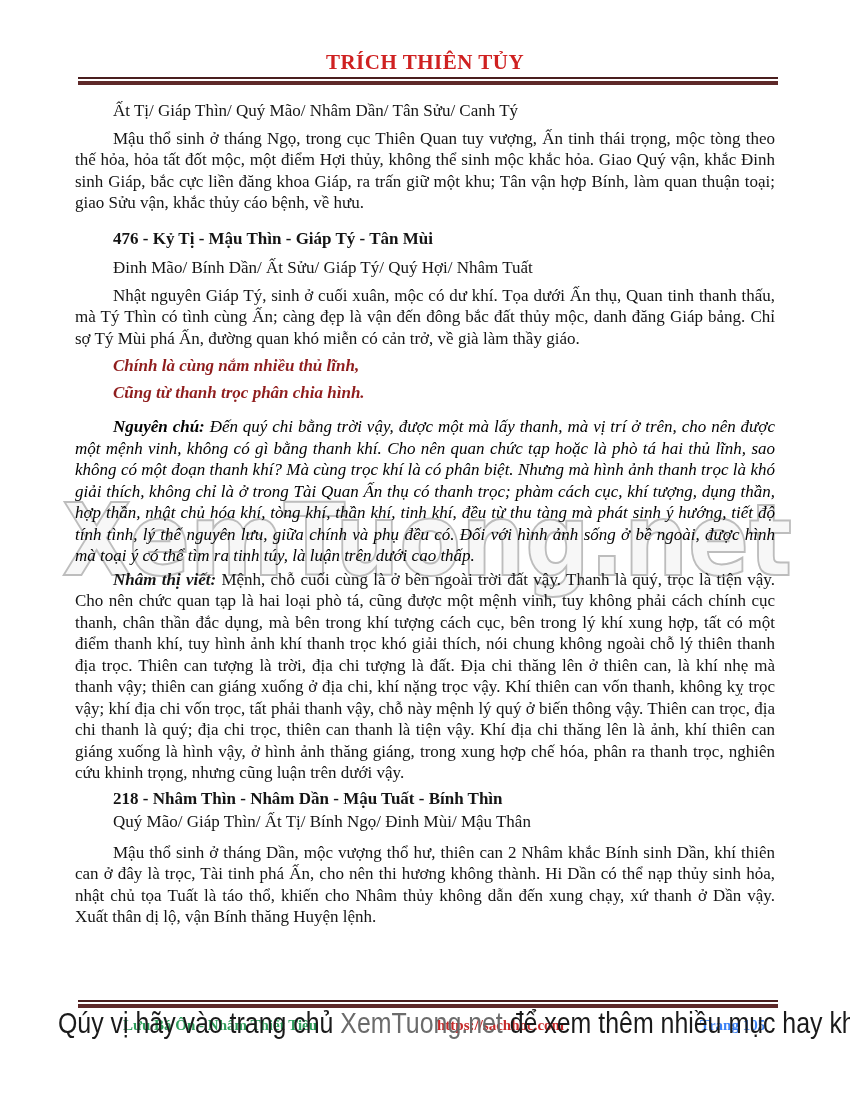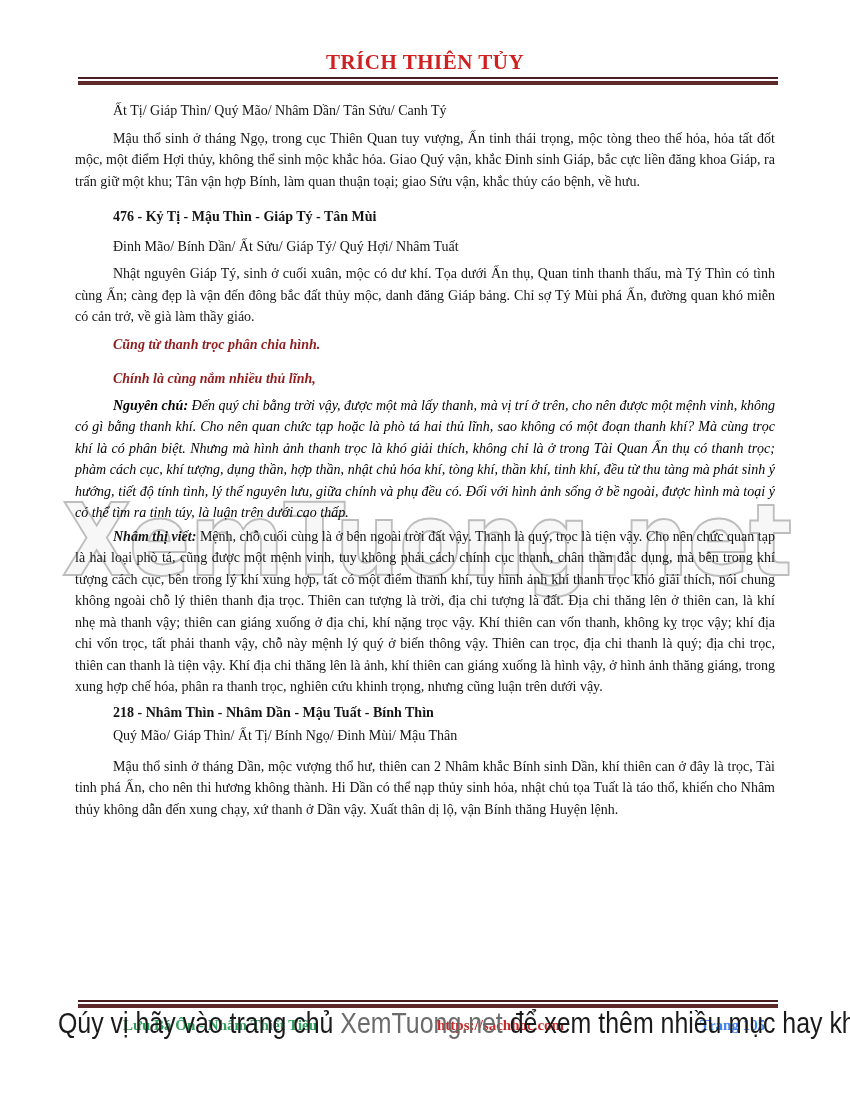"Ất Tị/ Giáp Thìn/ Quý" .content { font-size: 14px -> 17px }
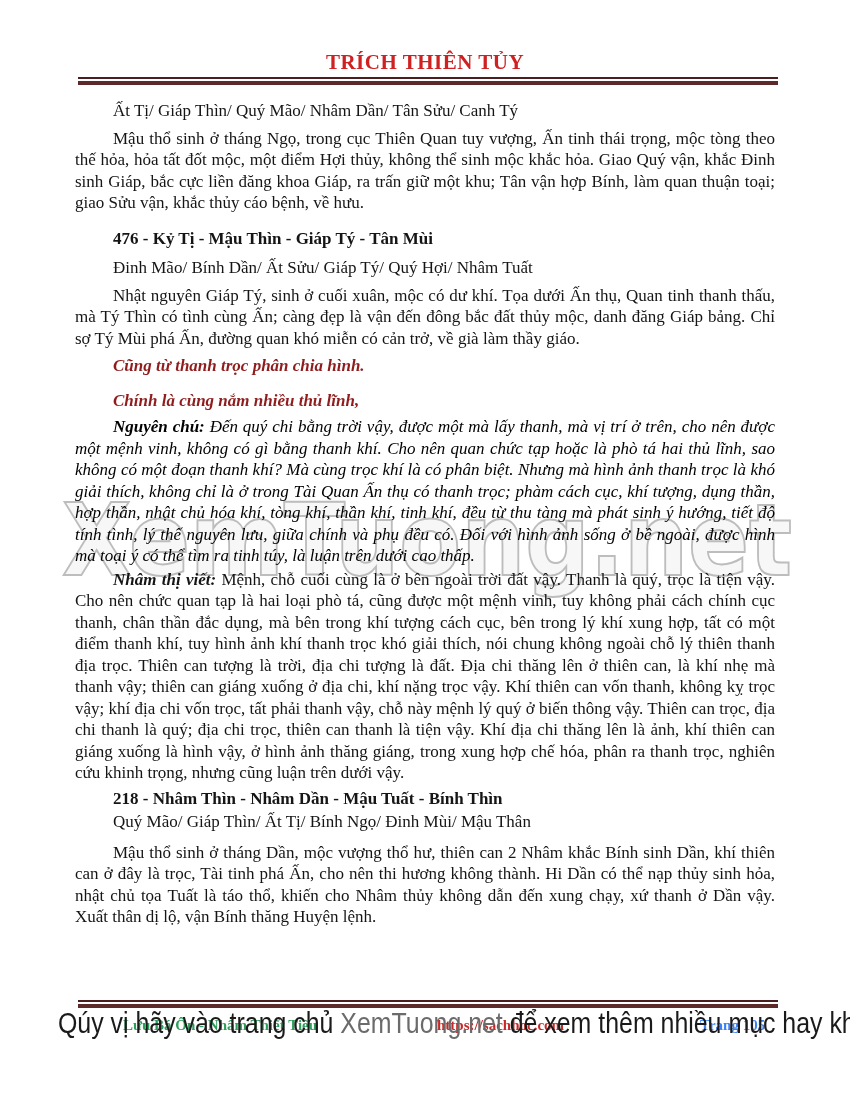"Cũng từ thanh trọc phân" p.verse { order: before "Chính là cùng nắm nhiều" -> after "Chính là cùng nắm nhiều" }
